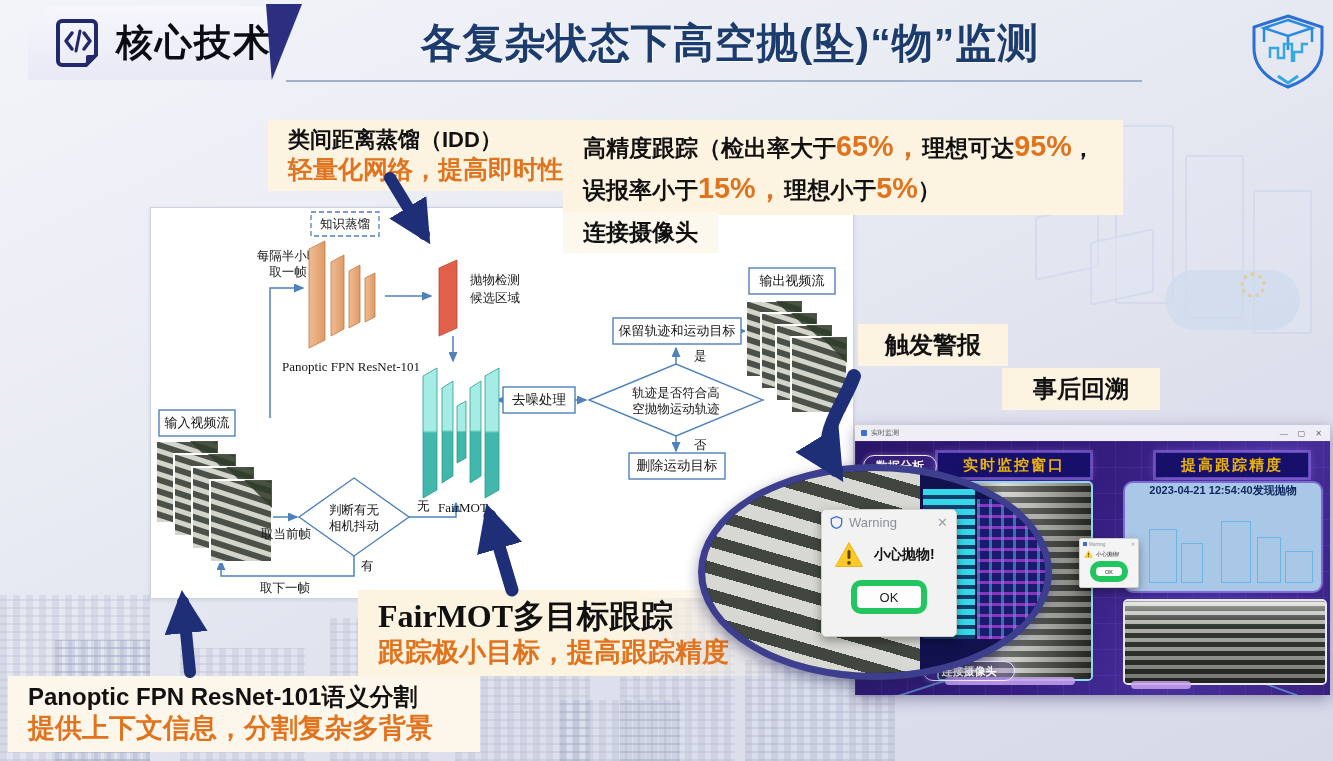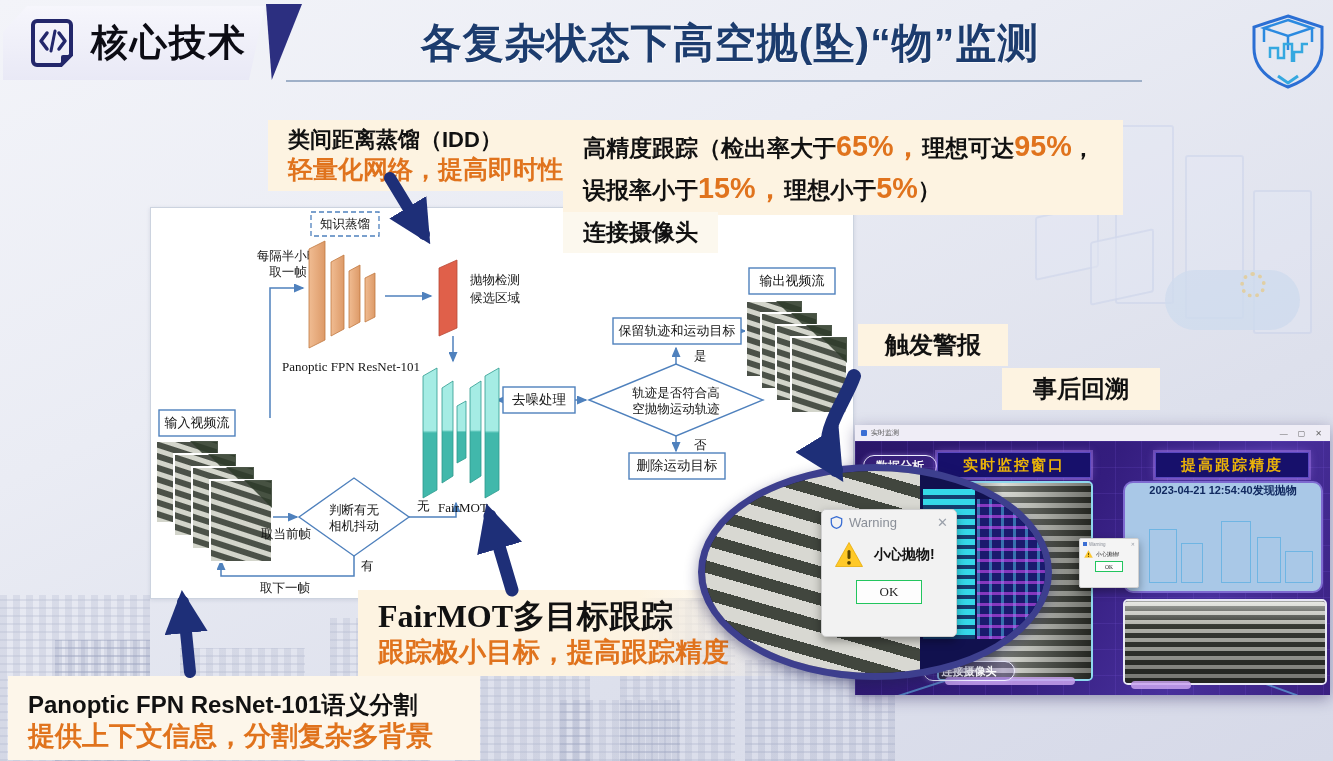"核心技术" .badge { left: 3px -> 28px }
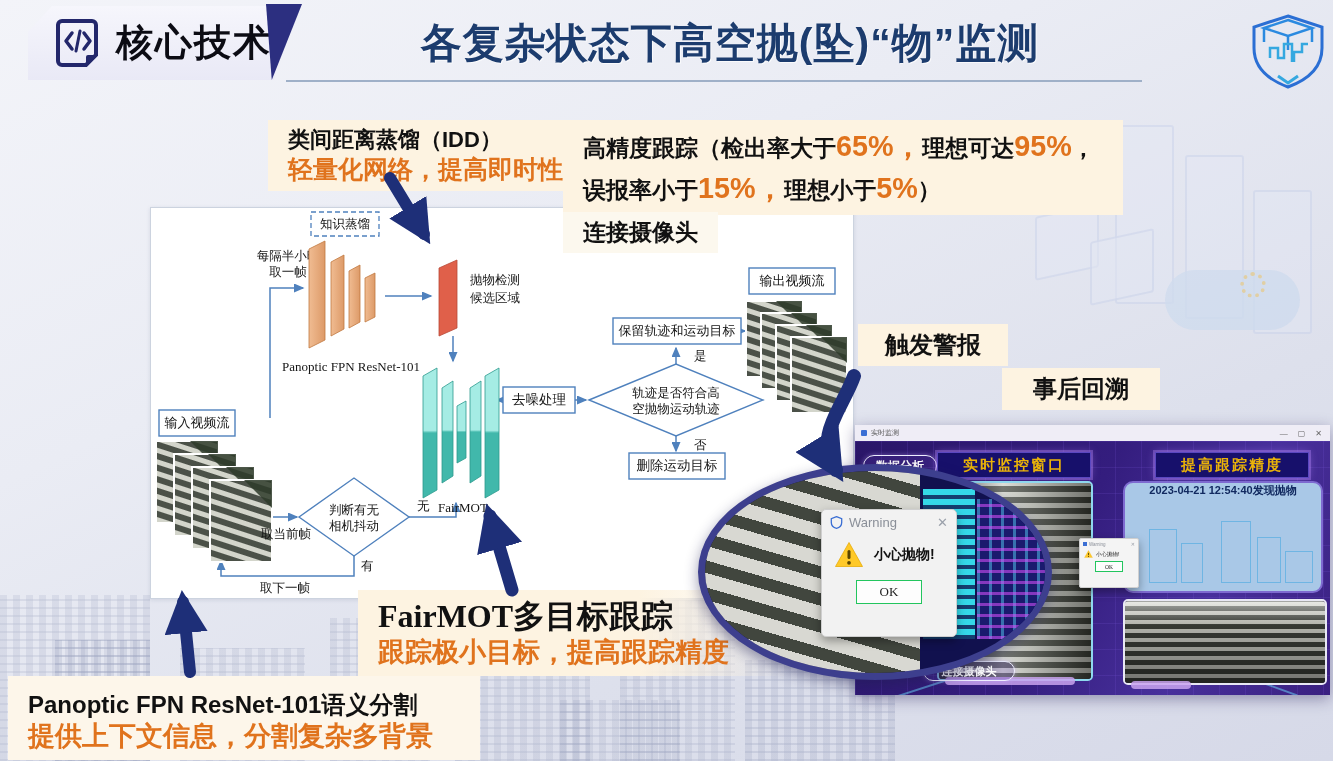"OK" .ok-btn { border: 1px solid #22c55e -> 6px solid #22c55e; border-radius: 0 -> 10px; font-family: Liberation Serif, serif -> none }
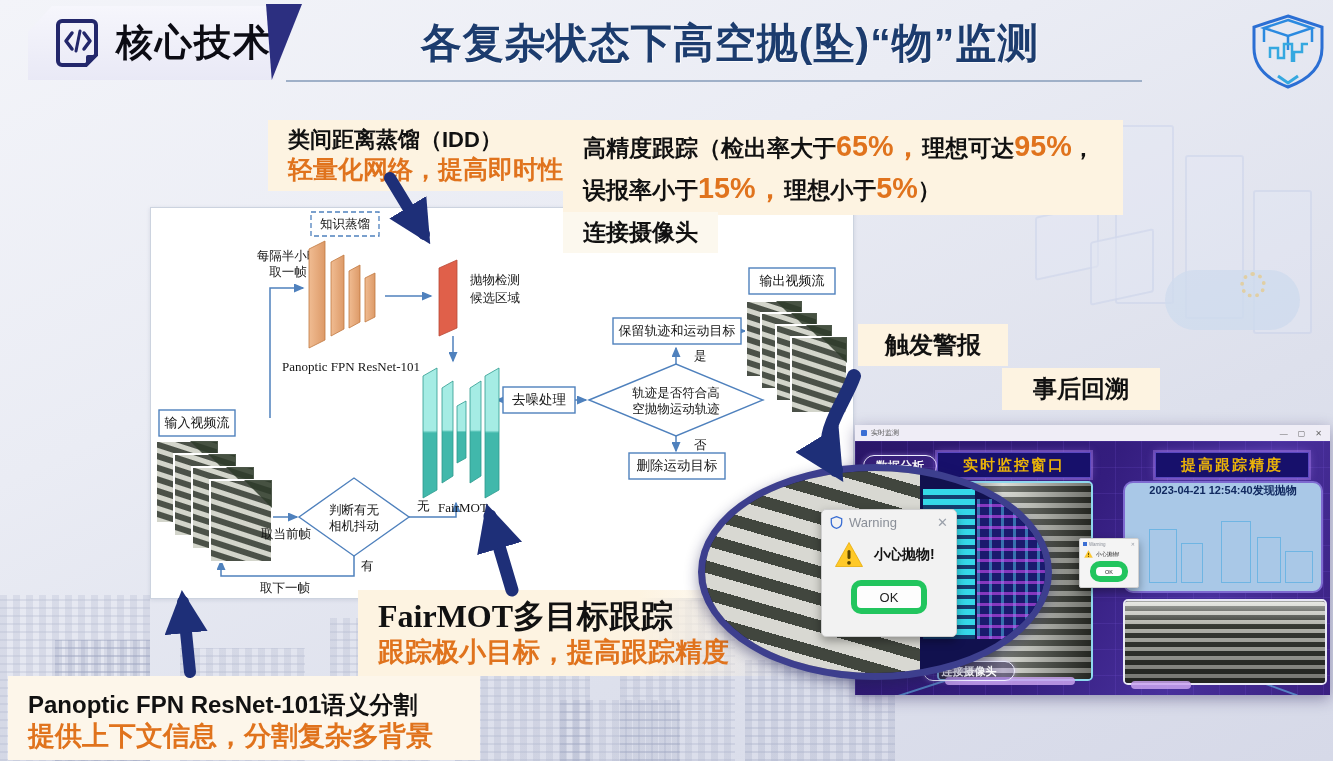"Panoptic FPN ResNet-101语义分割" div.c-black { margin-top: 8px -> none }
